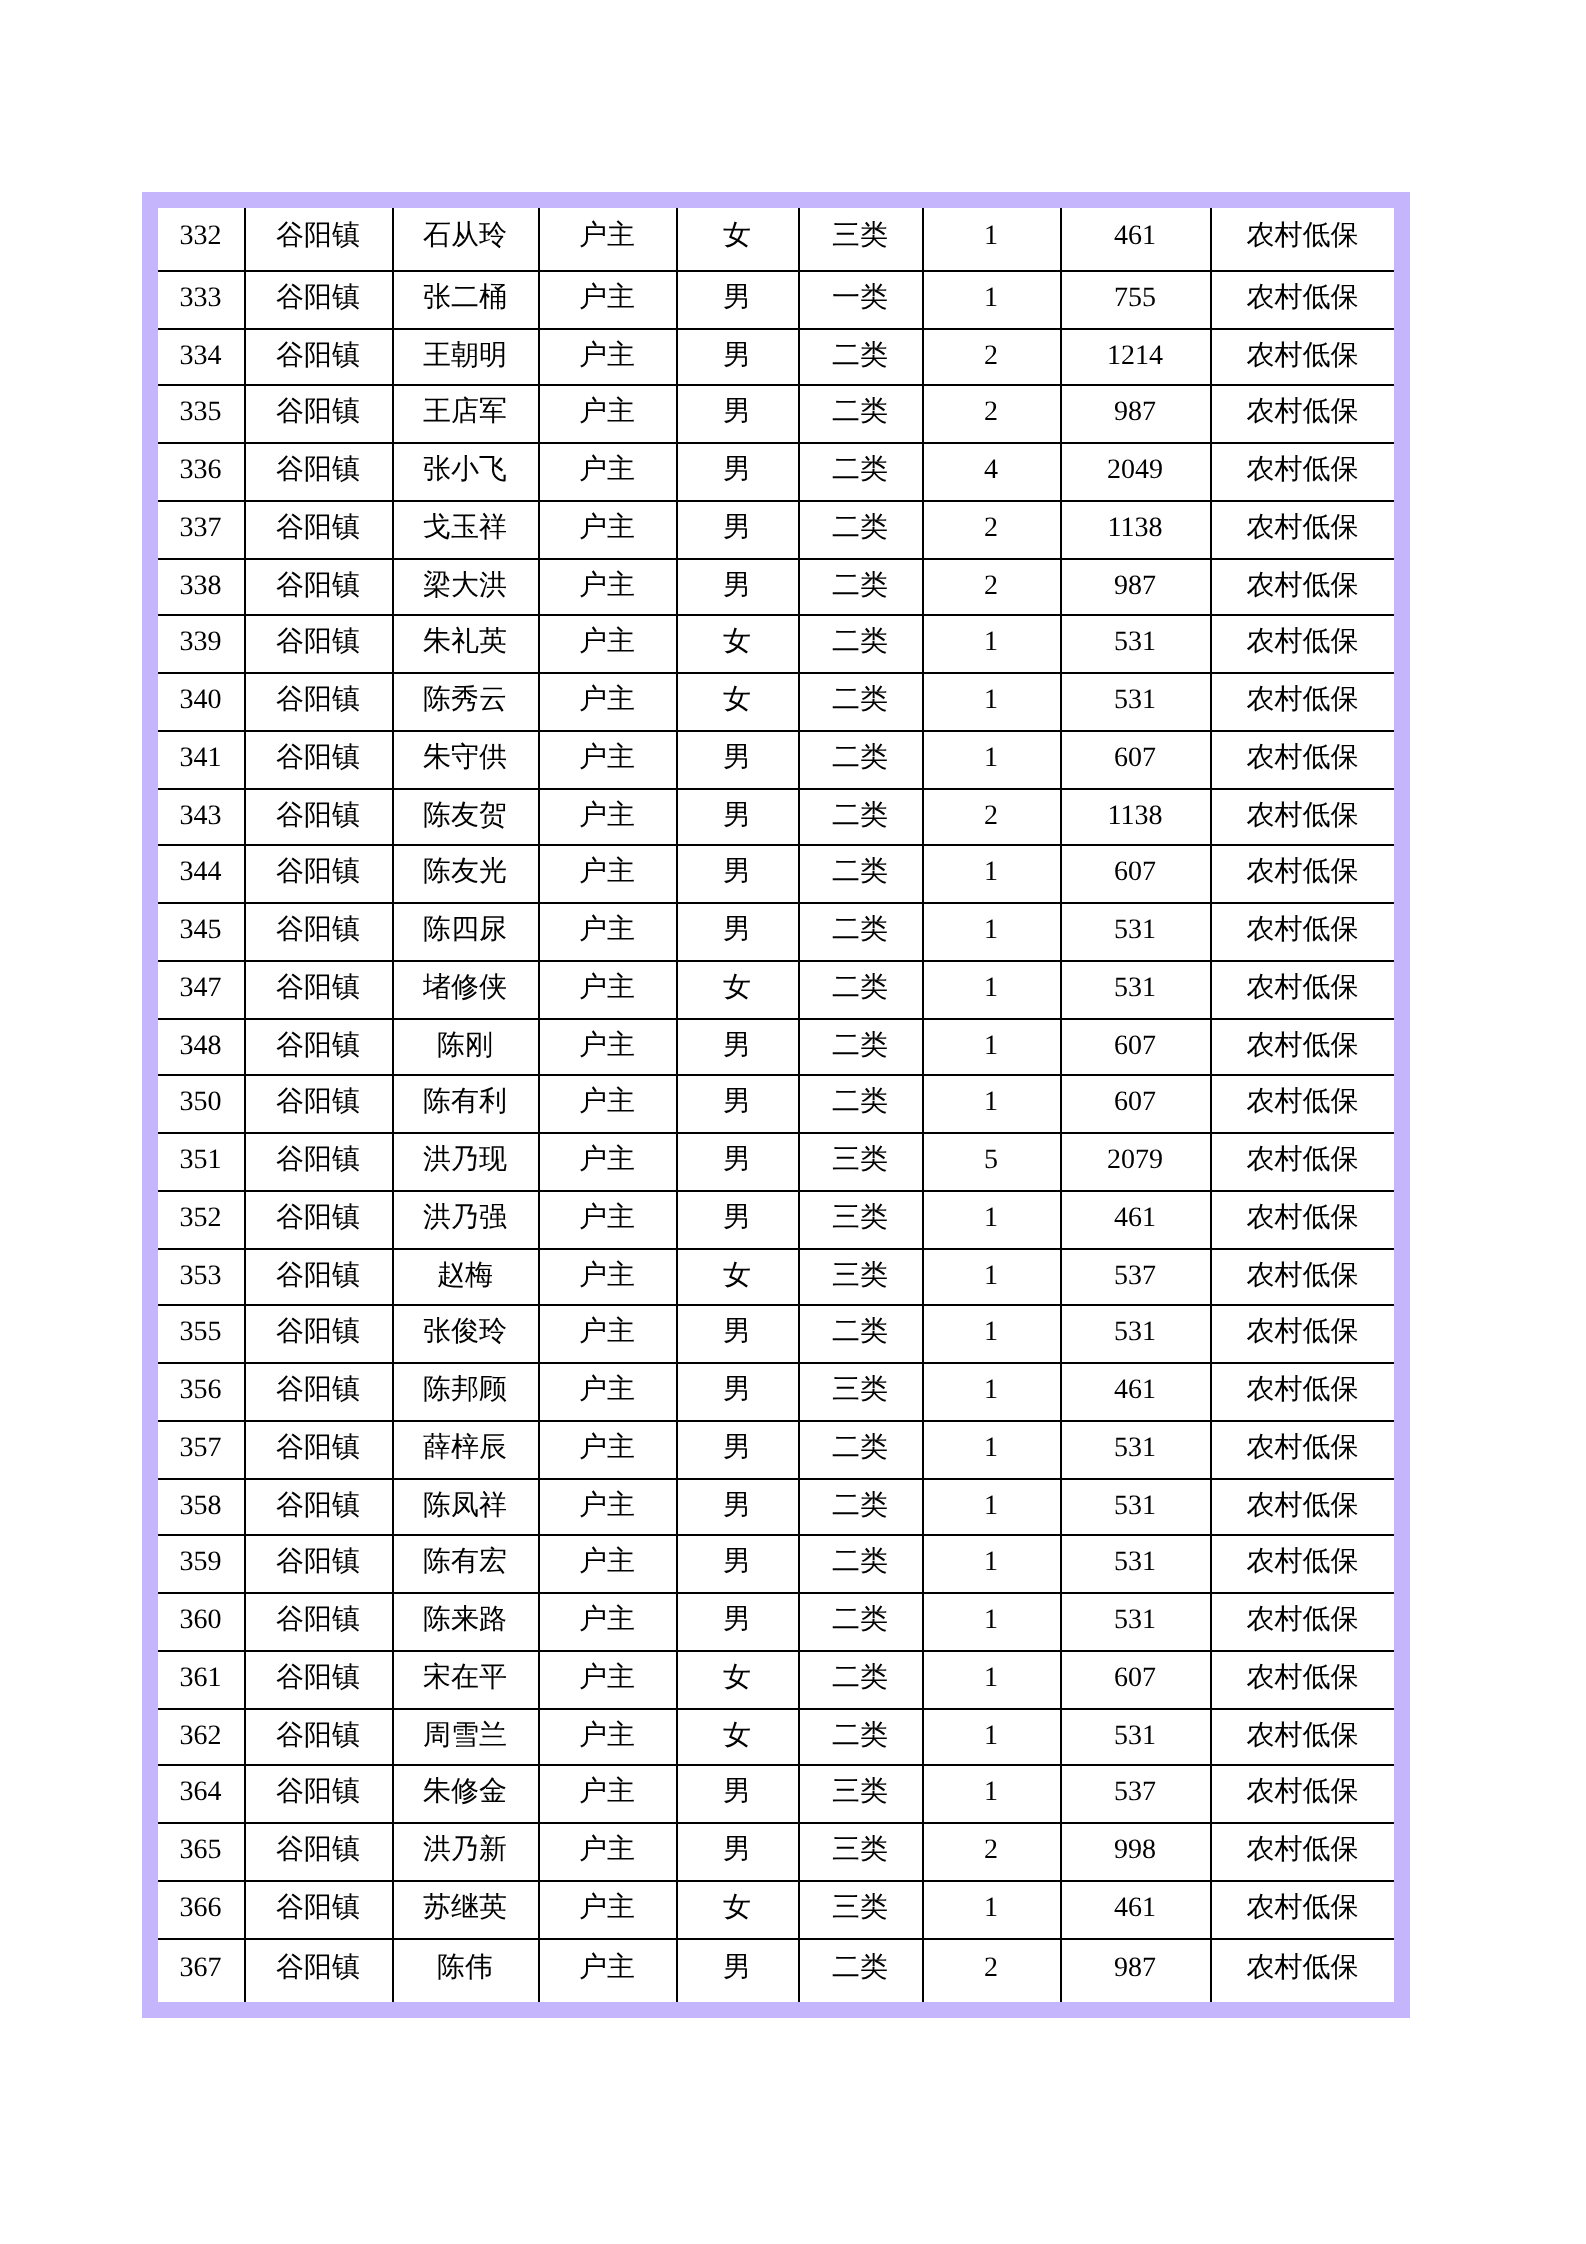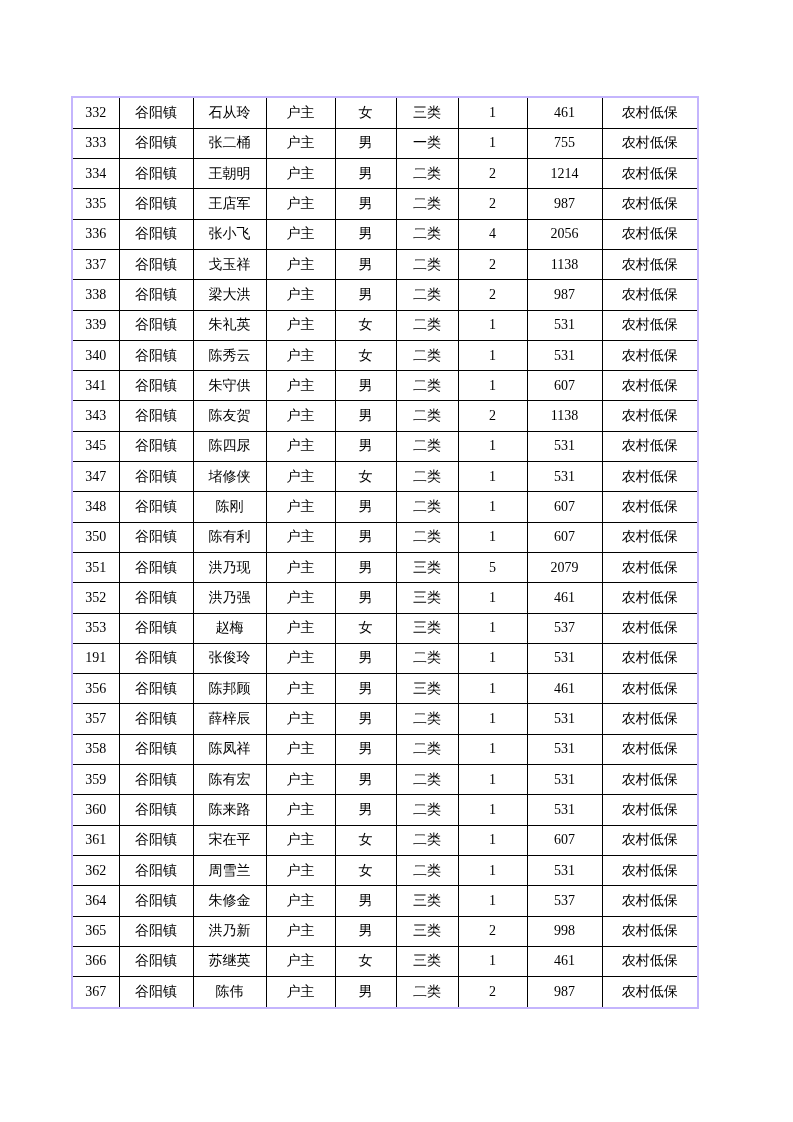"332" table.welfare-table { border: 2px solid #c4b5fd -> 8px solid #c4b5fd }
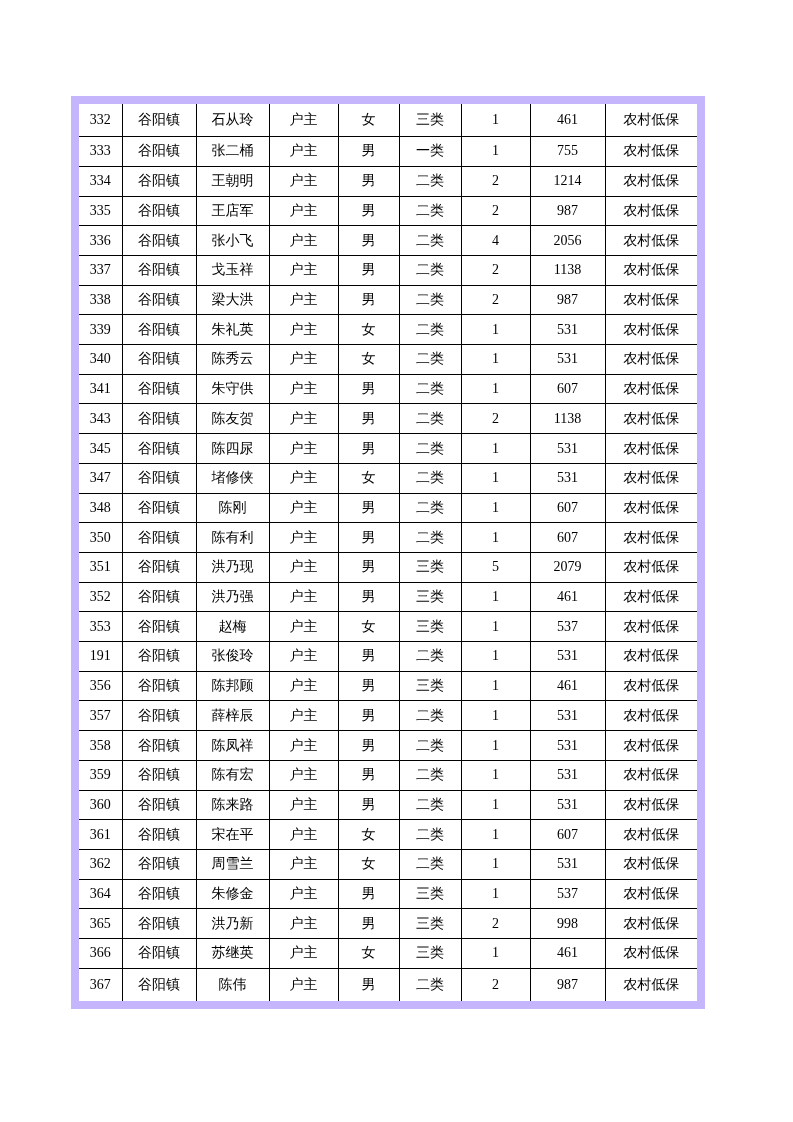"2056" td { text: 2056 -> 2049 }
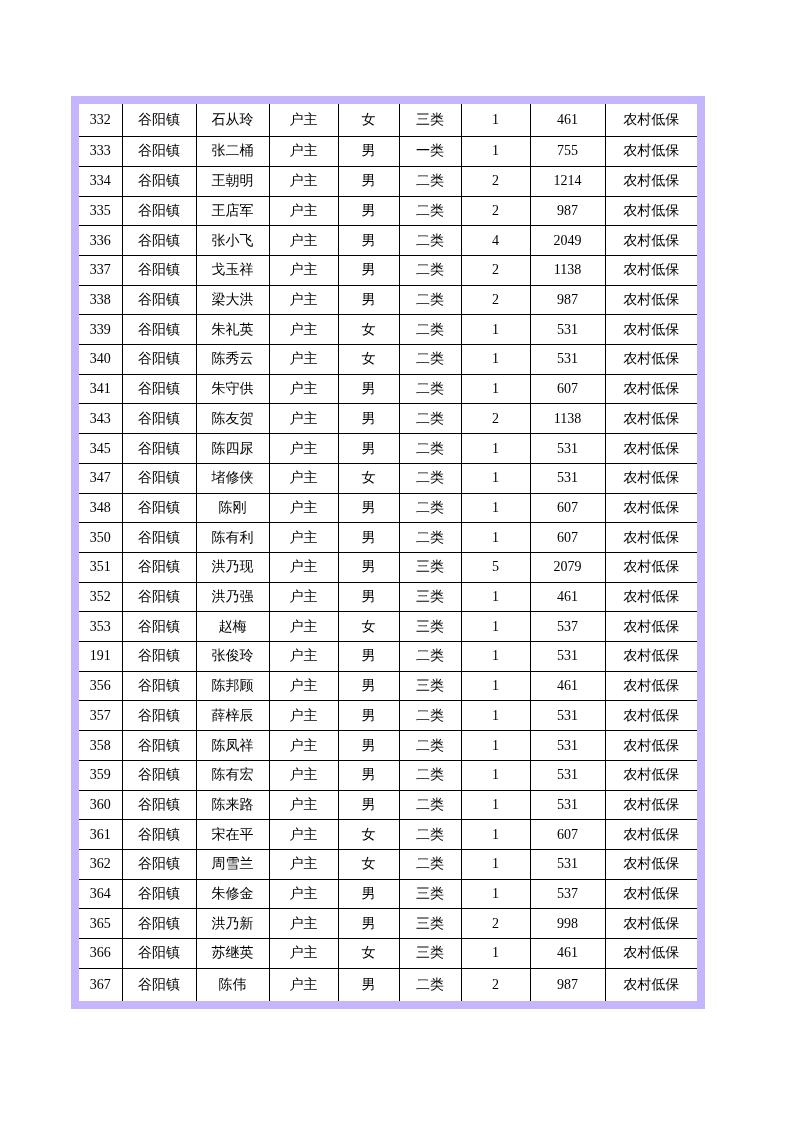"344" tr { html: none -> <tr> <td>344</td> <td>谷阳镇</td> <td>陈友光</td> <td>户主</td> <td>男</td> <td>二类</td> <td>1</td> <td>607</td> <td>农村低保</td> </tr> }
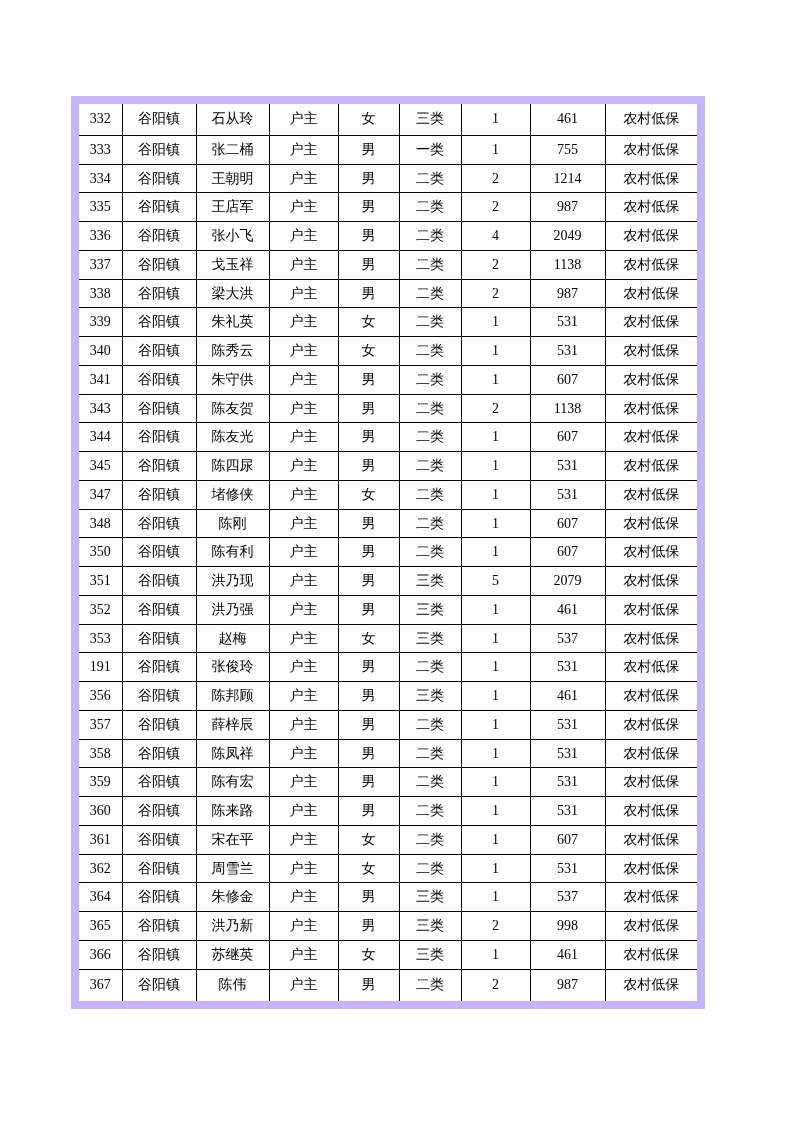"191" td { text: 191 -> 355 }
